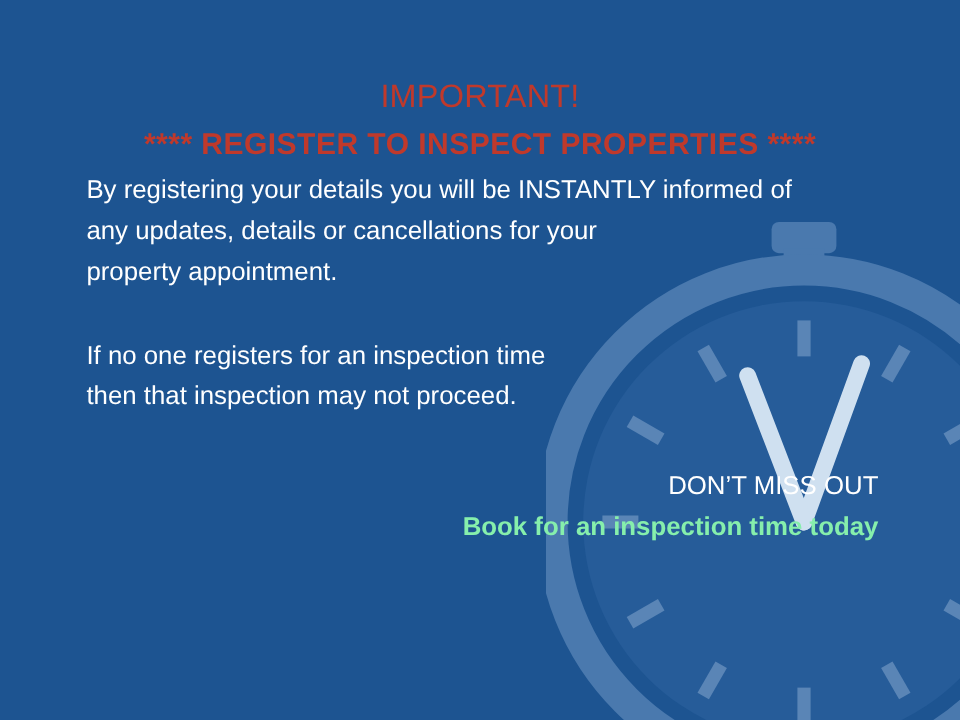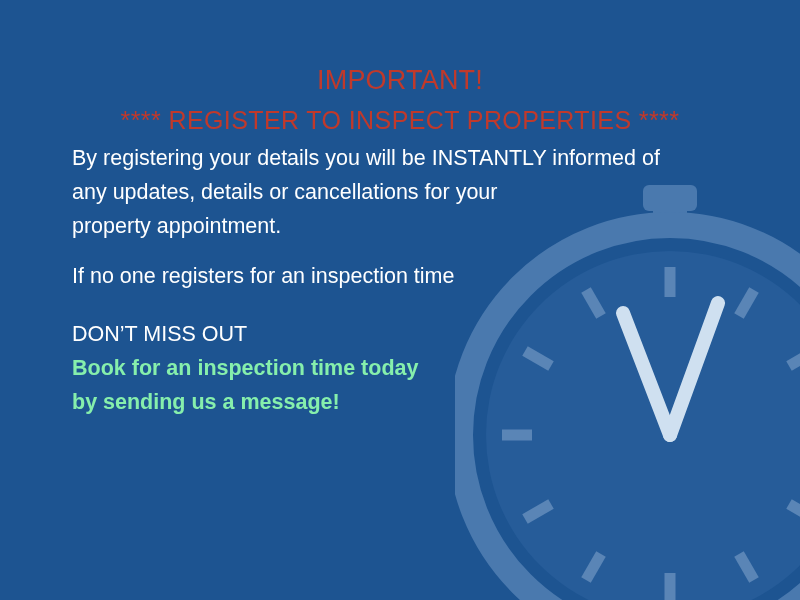"**** REGISTER TO INSPECT PROPERTIES" .headline .line2 { font-weight: normal -> bold }
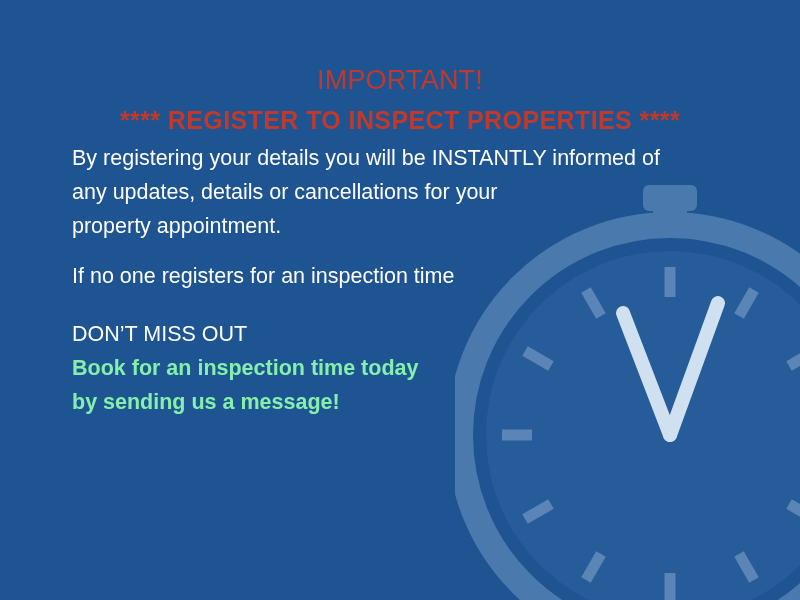"If no one registers for" .para + .para { margin-top: 16px -> 36px }
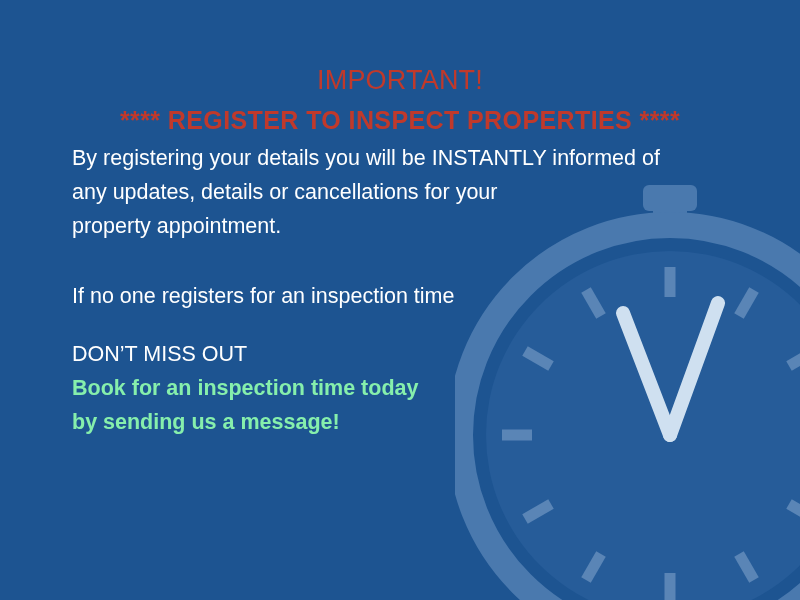"then that inspection may not" span { html: none -> <span>then that inspection may not proceed.</span> }
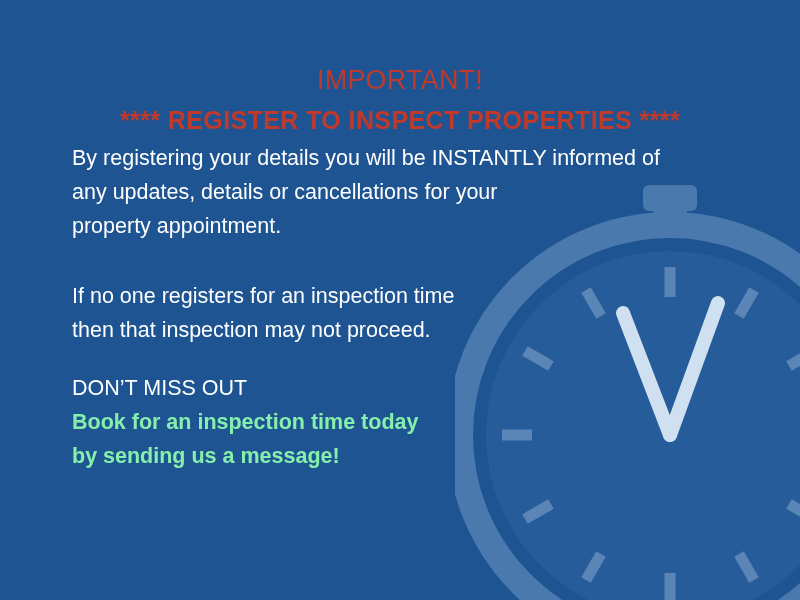"DON’T MISS OUT" .cta { margin-top: 24px -> 41px; text-align: none -> right }
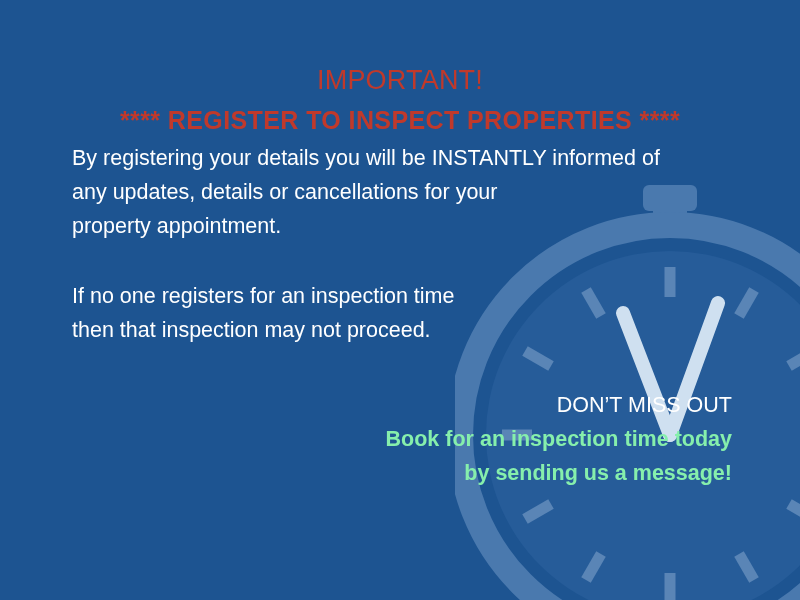"by sending us a message!" span.cta-red { html: <span>by sending us a message!</span> -> none }
